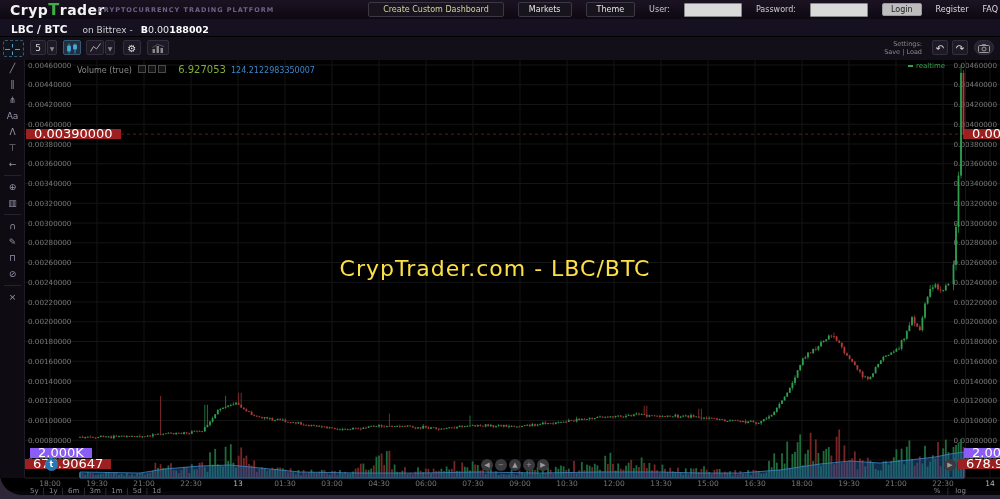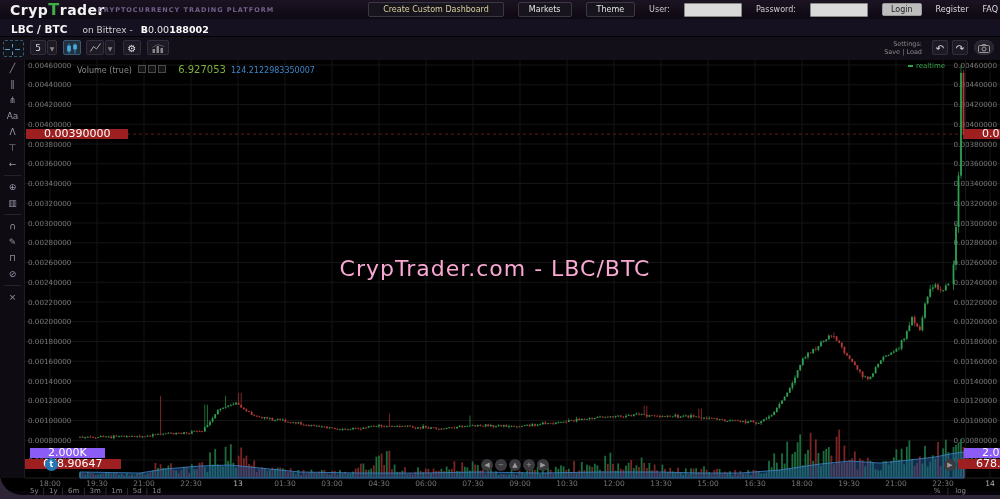"0.00390000" .badge { font-size: 11px -> 13px; padding: 1px 18px -> 1px 8px }
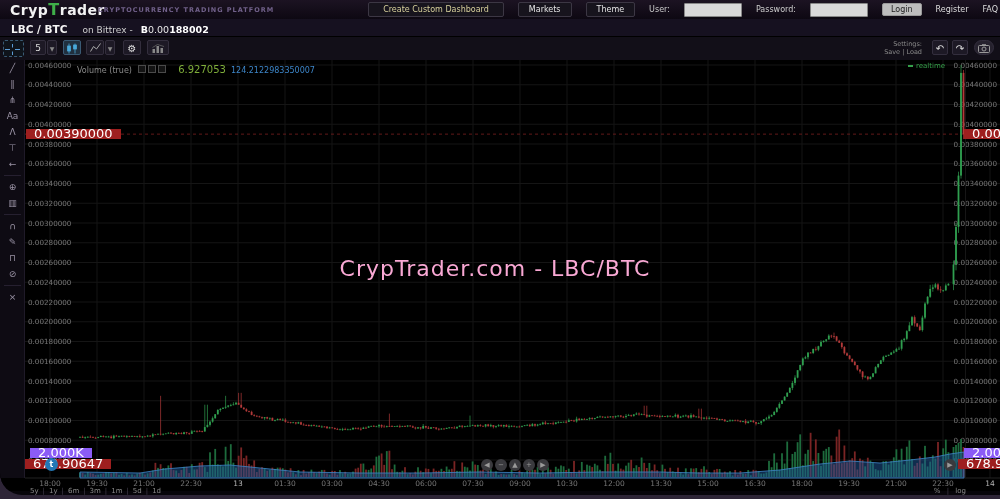"CrypTrader.com - LBC/BTC" .watermark { color: #f9a8d4 -> #fde047 }
